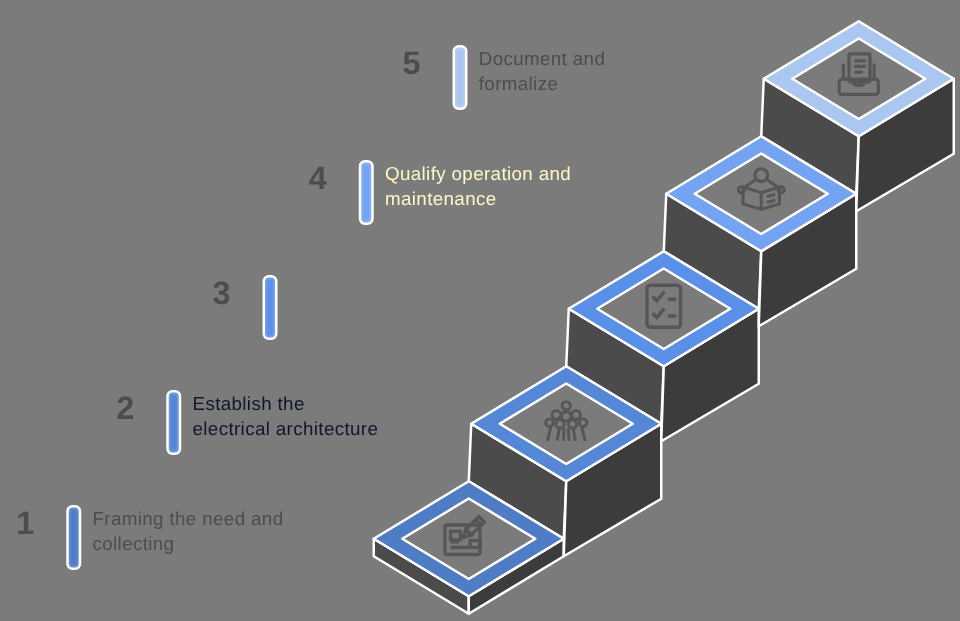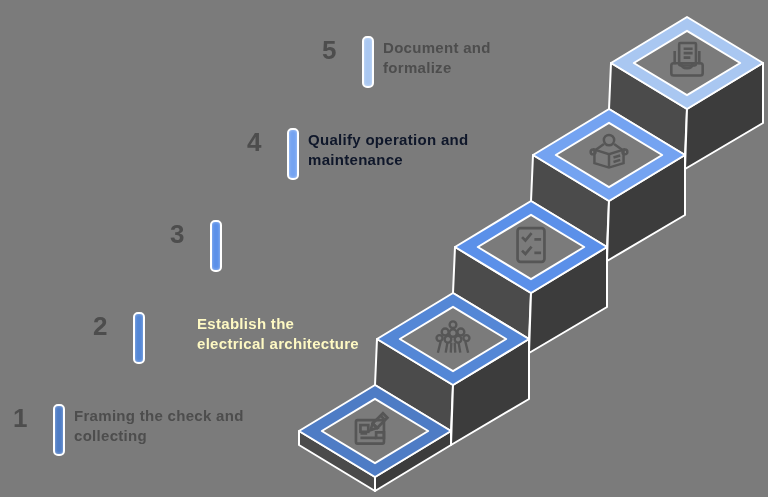"Document and" .label { font-weight: 700 -> 400 }
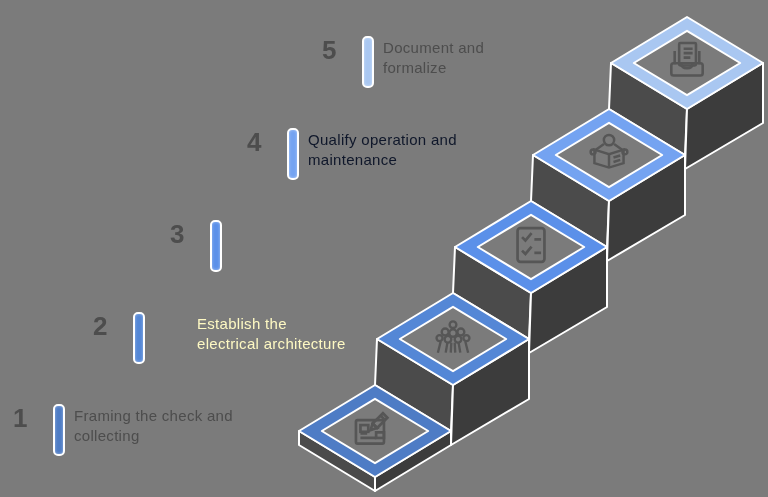"Qualify operation and" span.label { color: #0f172a -> #fef9c3 }
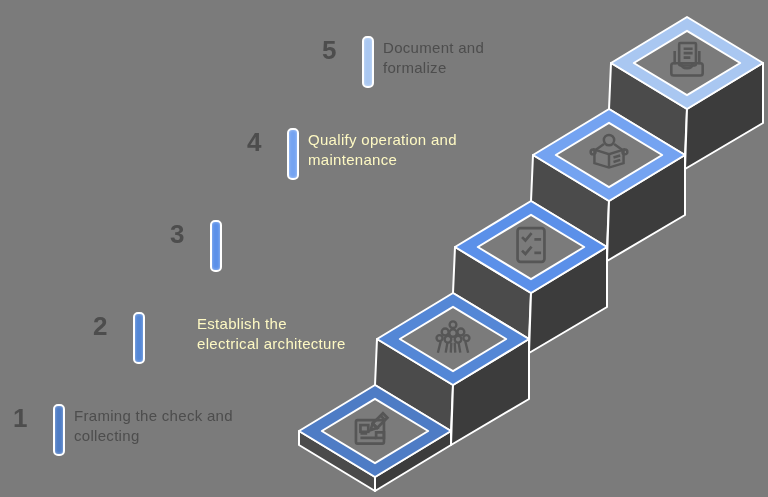"Establish the" span.label { color: #fef9c3 -> #0f172a; margin-left: 43px -> none }
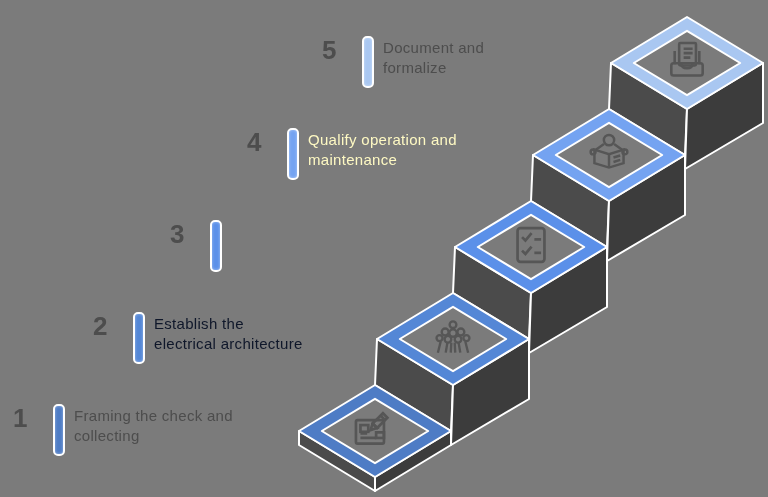"Framing the check and" span.label { text: check -> need }
